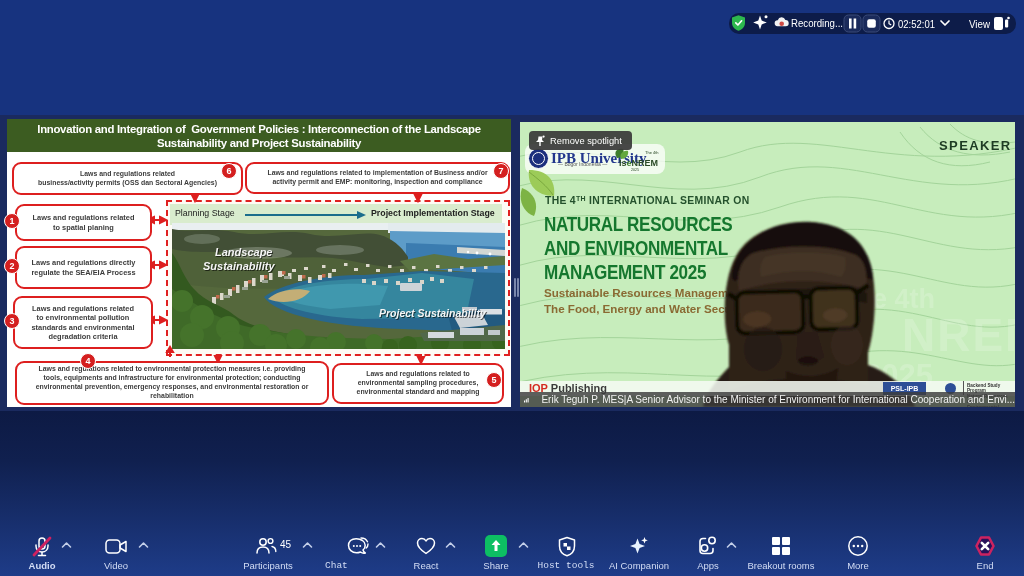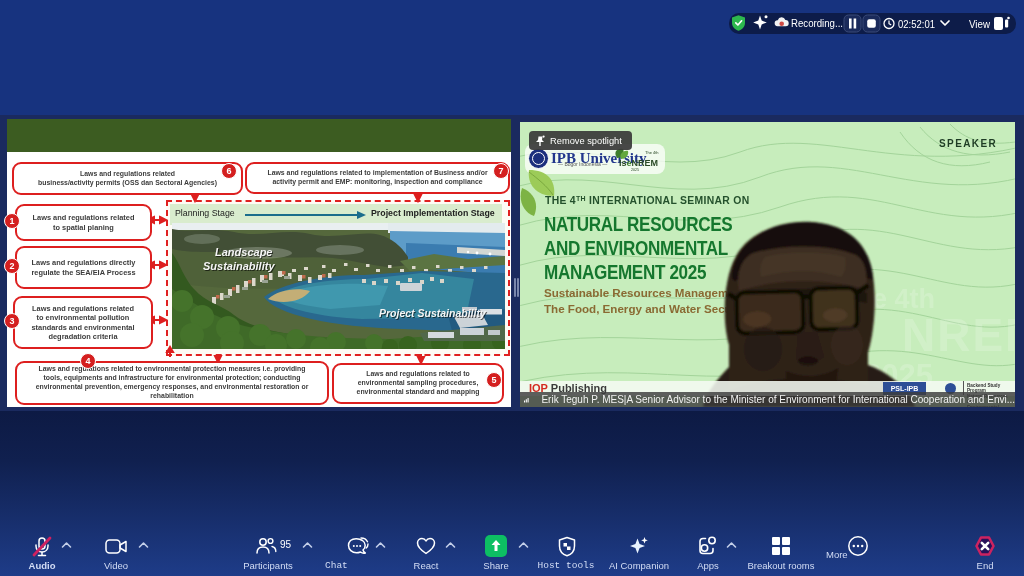"Innovation and Integration of Government" div.abs { html: none -> <div>Innovation and Integration of&nbsp; Government Policies : Interconnection of the Landscape<br>Sustainability and Project Sustainability</div> }
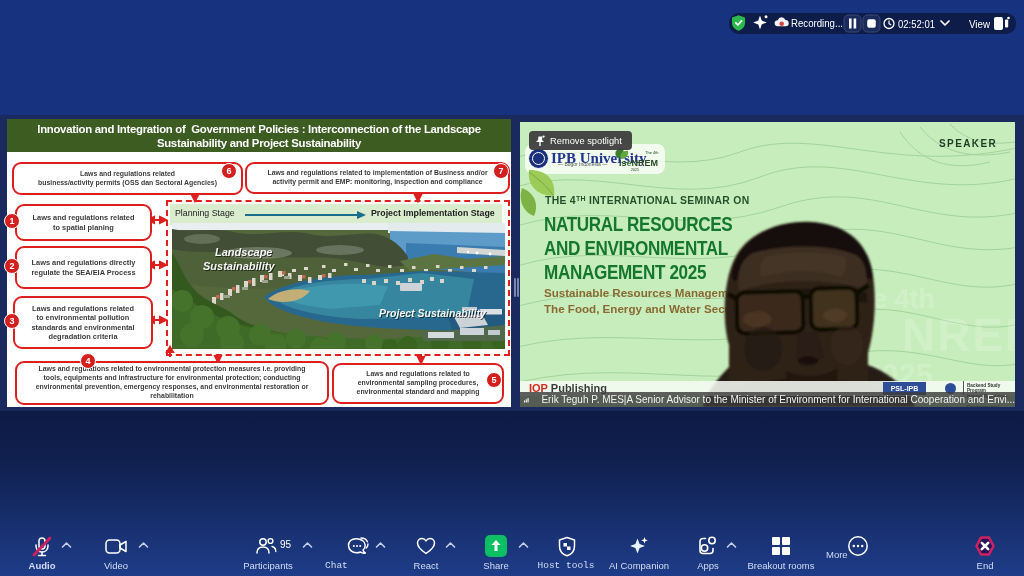"SPEAKER" div.abs { font-size: 10px -> 13px }
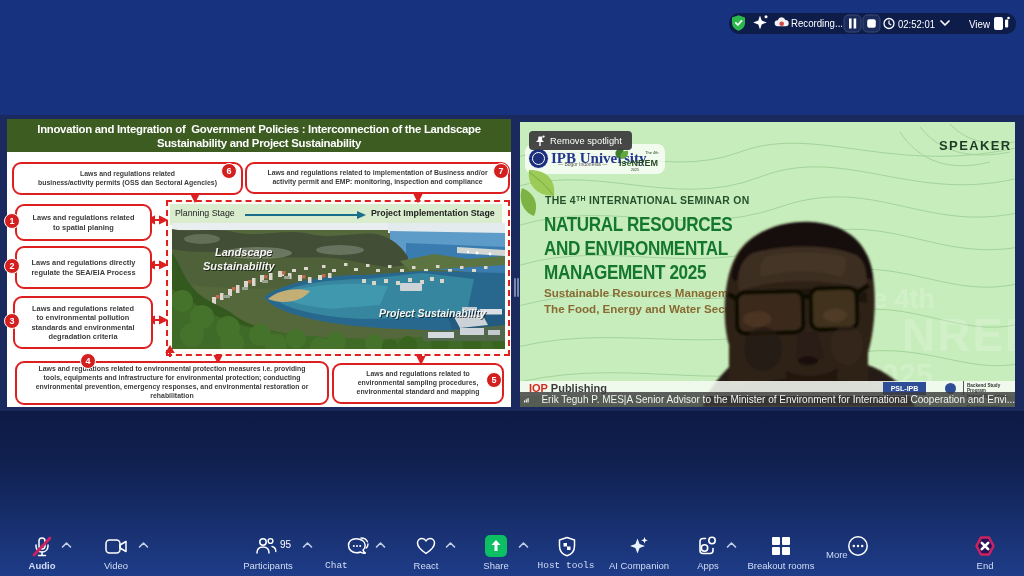"95" div.abs { text: 95 -> 45 }
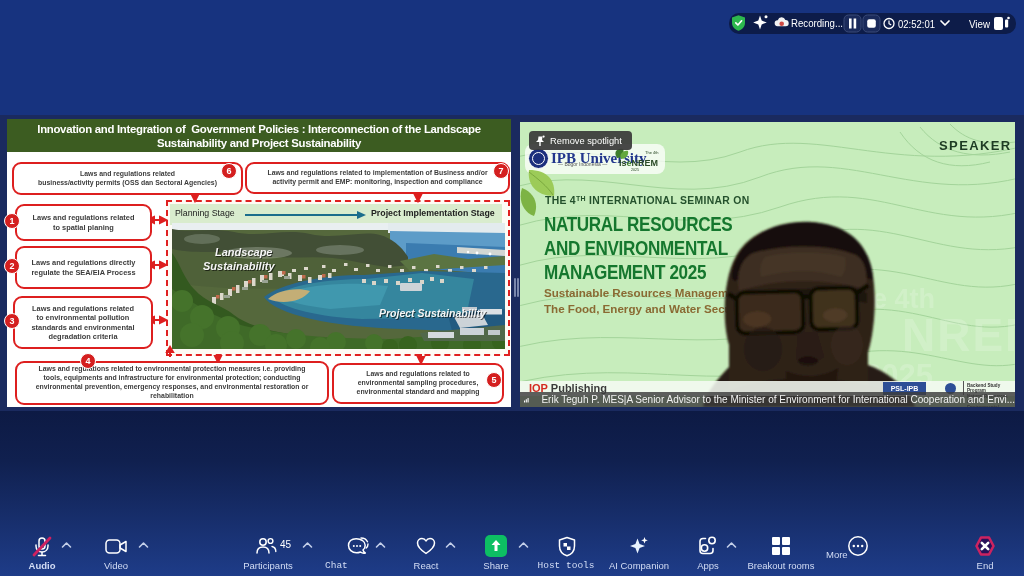"More" div.abs { text-align: none -> center; top: 19px -> 30px }
